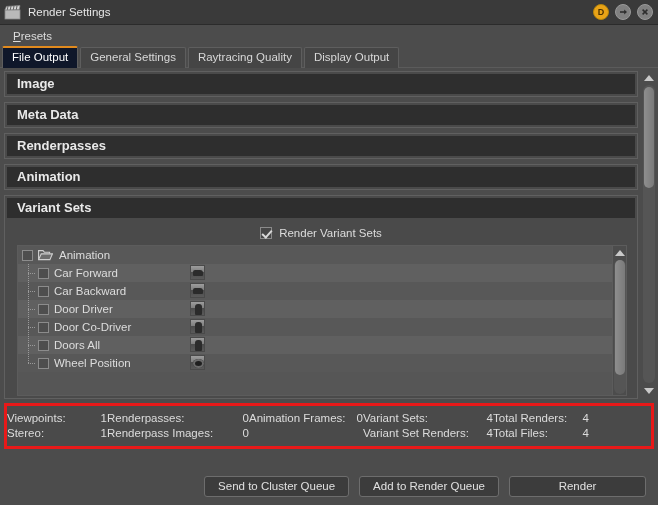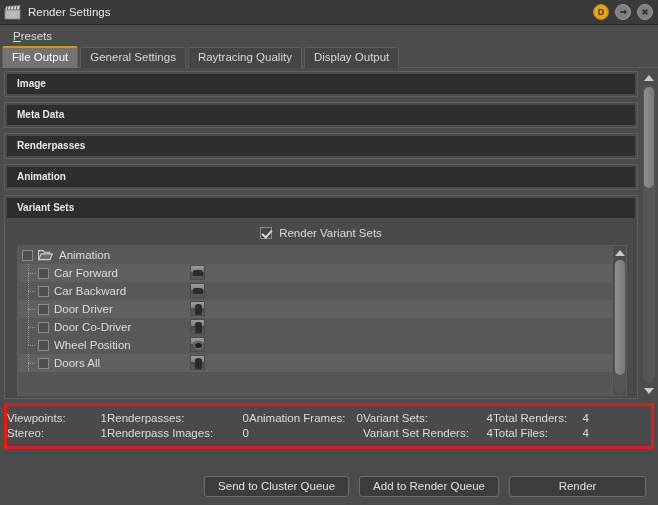"File Output" .tab.active { background: #737373 -> #0f172a }
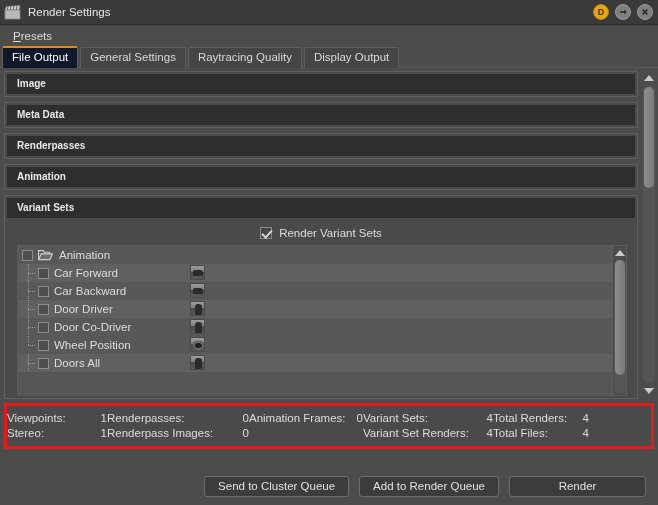"Image" .section-header { font-size: 10px -> 13px }
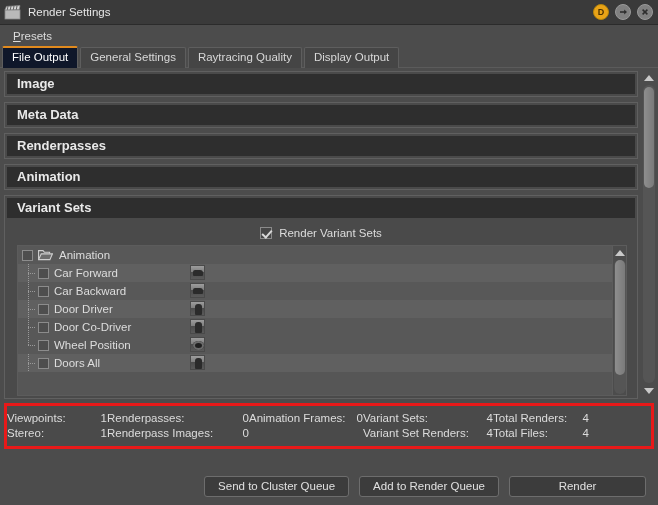"Wheel Position" div.tree-row { order: before "Doors All" -> after "Doors All" }
